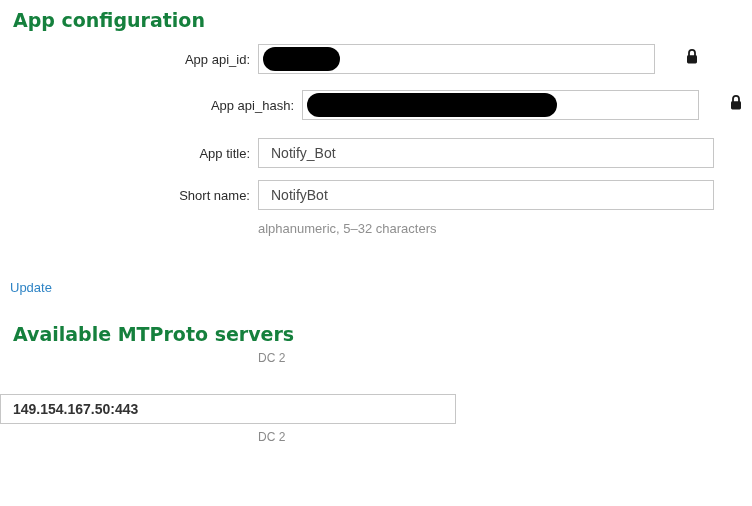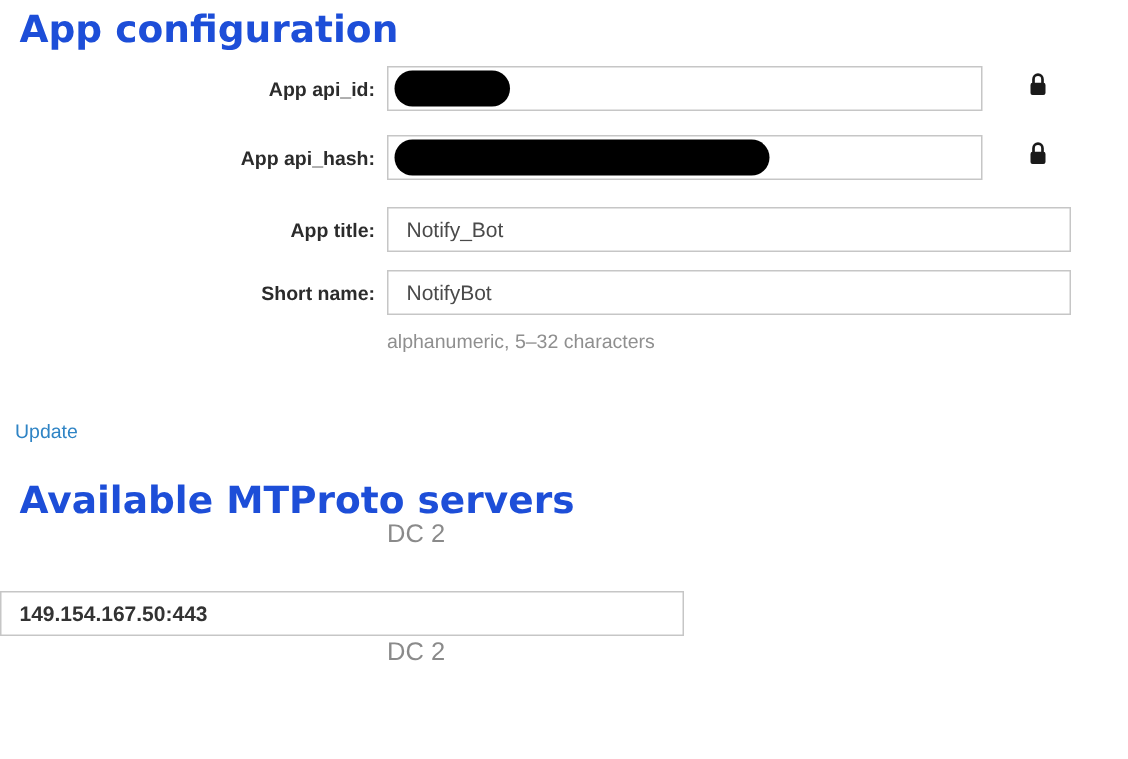"App configuration" .section-heading { color: #1d4ed8 -> #15803d; font-size: 25px -> 19px }
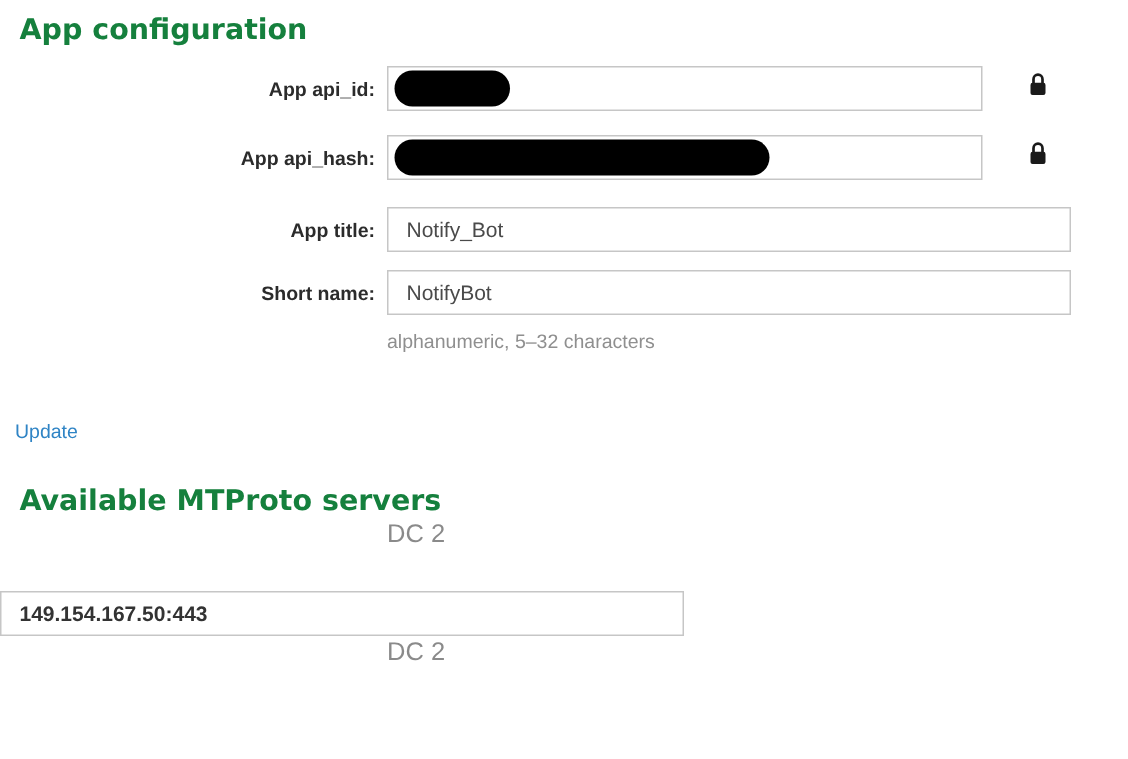"App api_id:" .label-col { font-weight: bold -> normal }
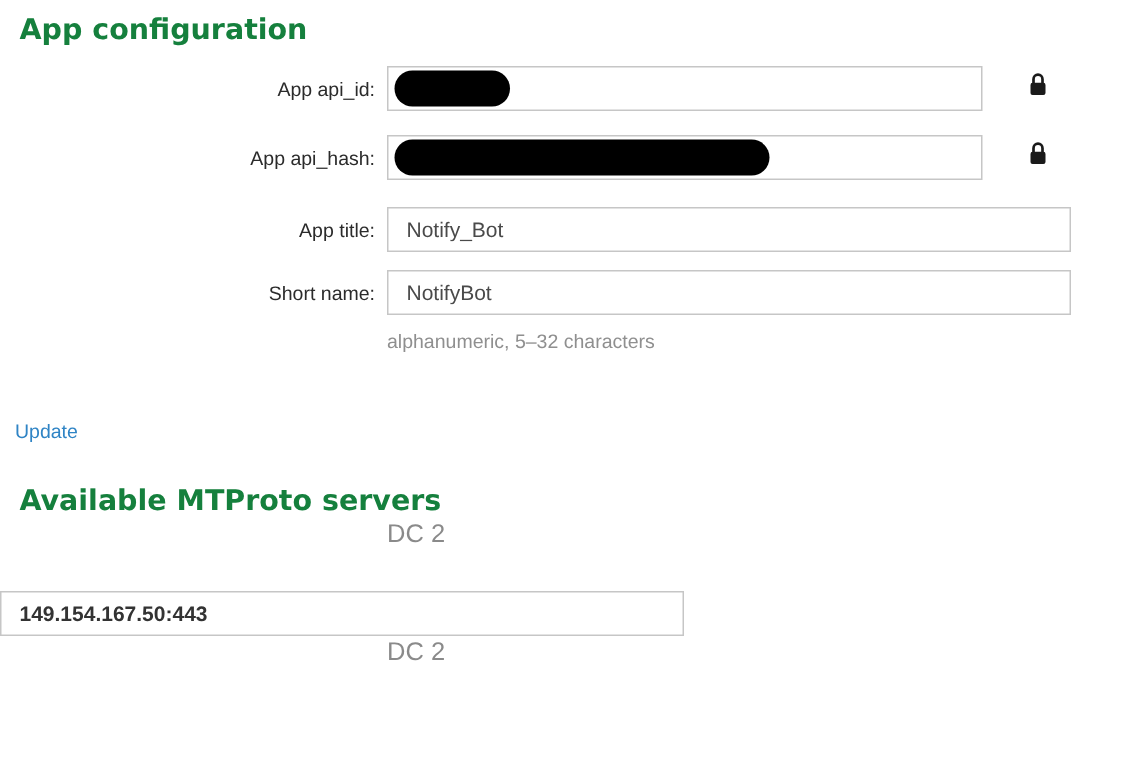"App api_hash:" .row-api-hash { margin-left: none -> 44px }
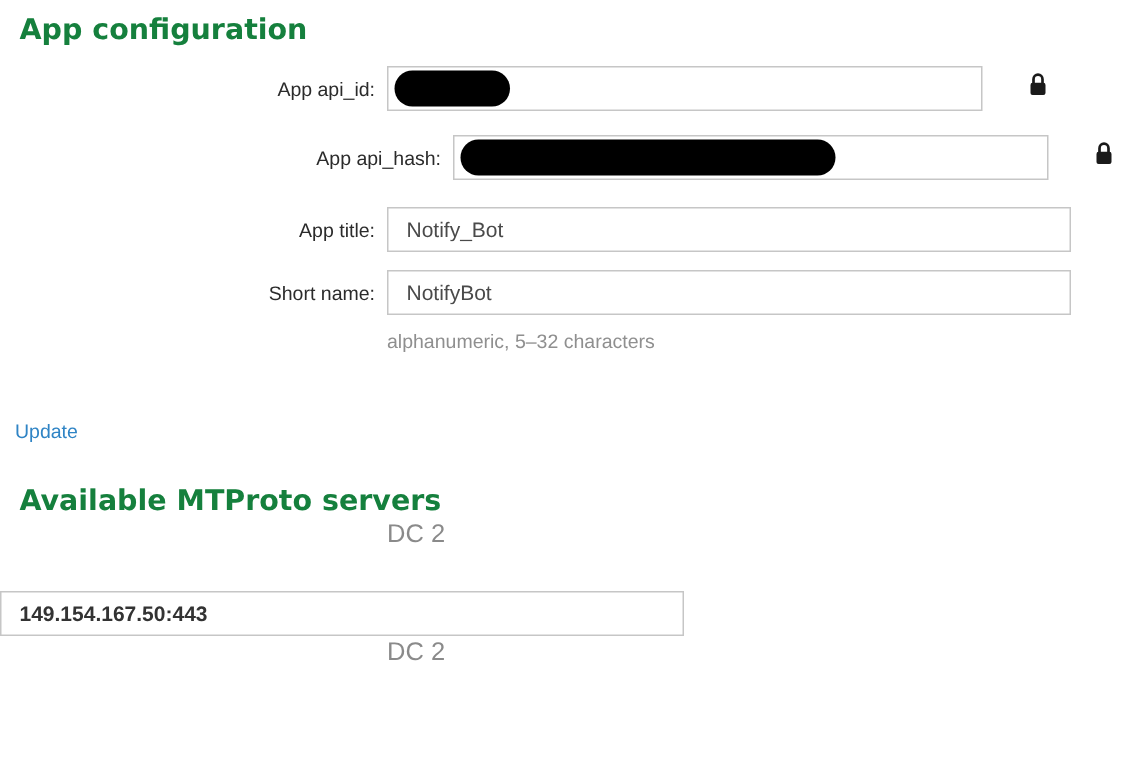"DC 2" .note-text { font-size: 17px -> 12px }
